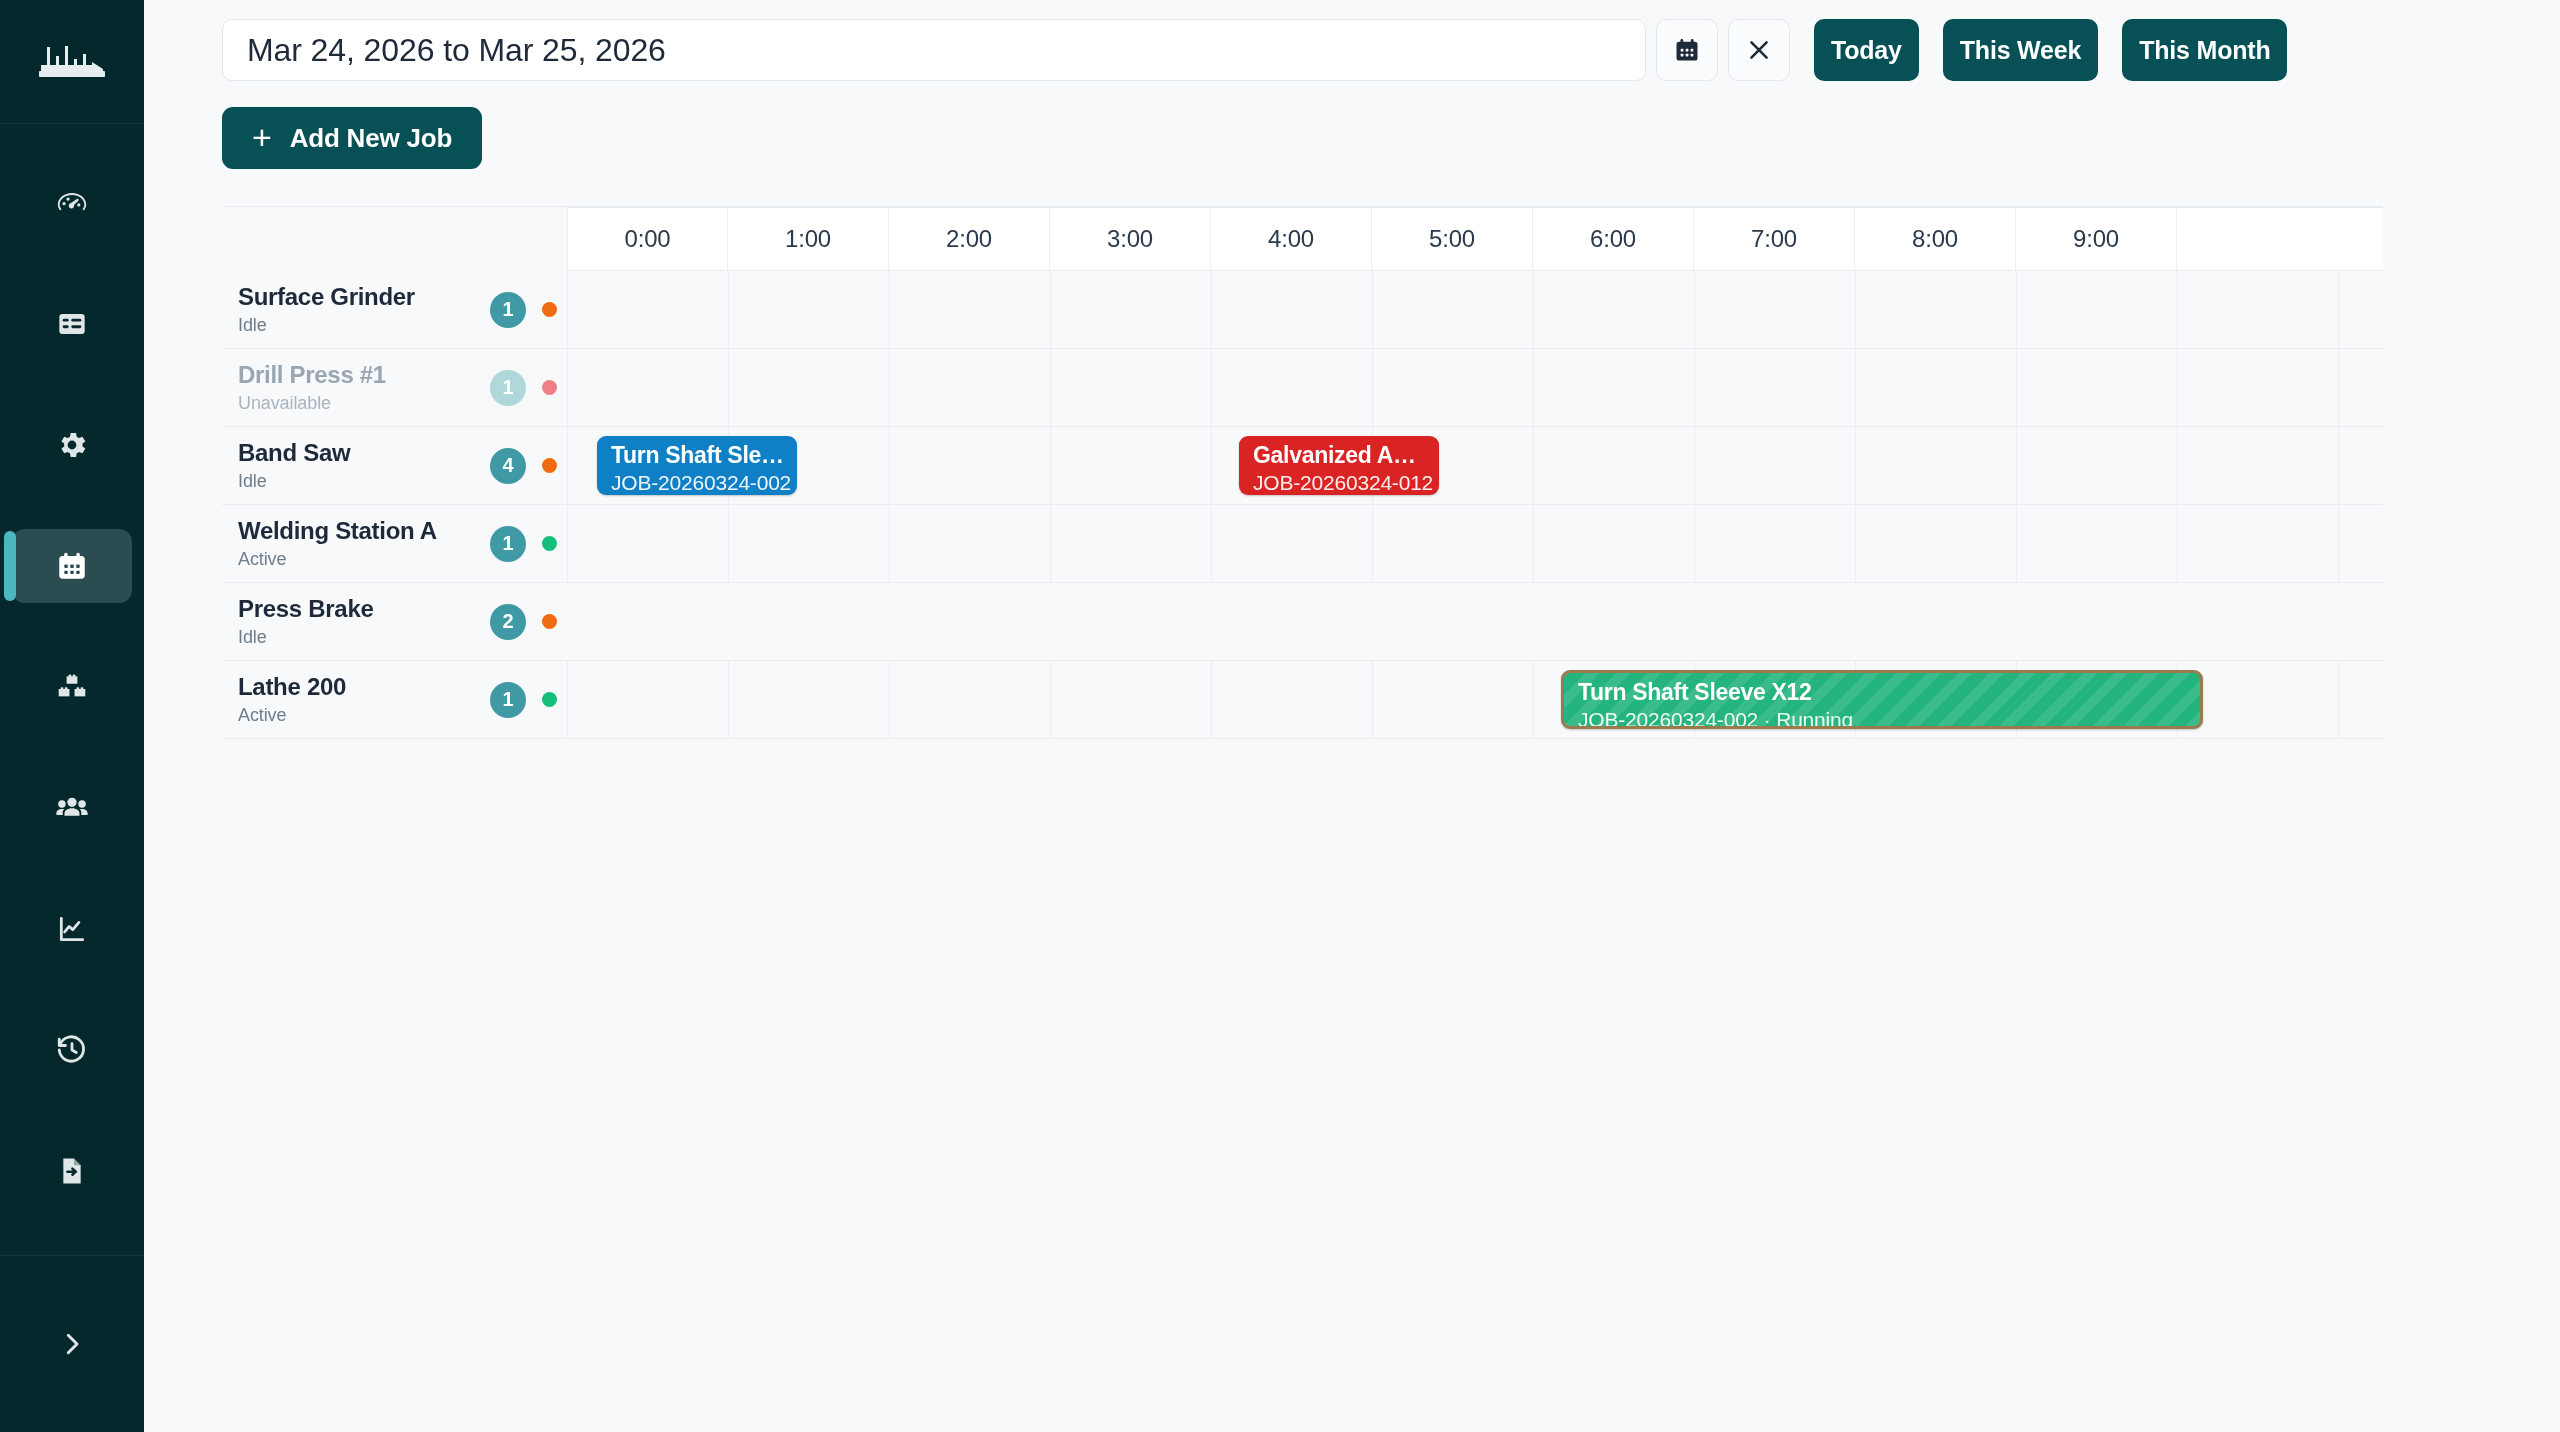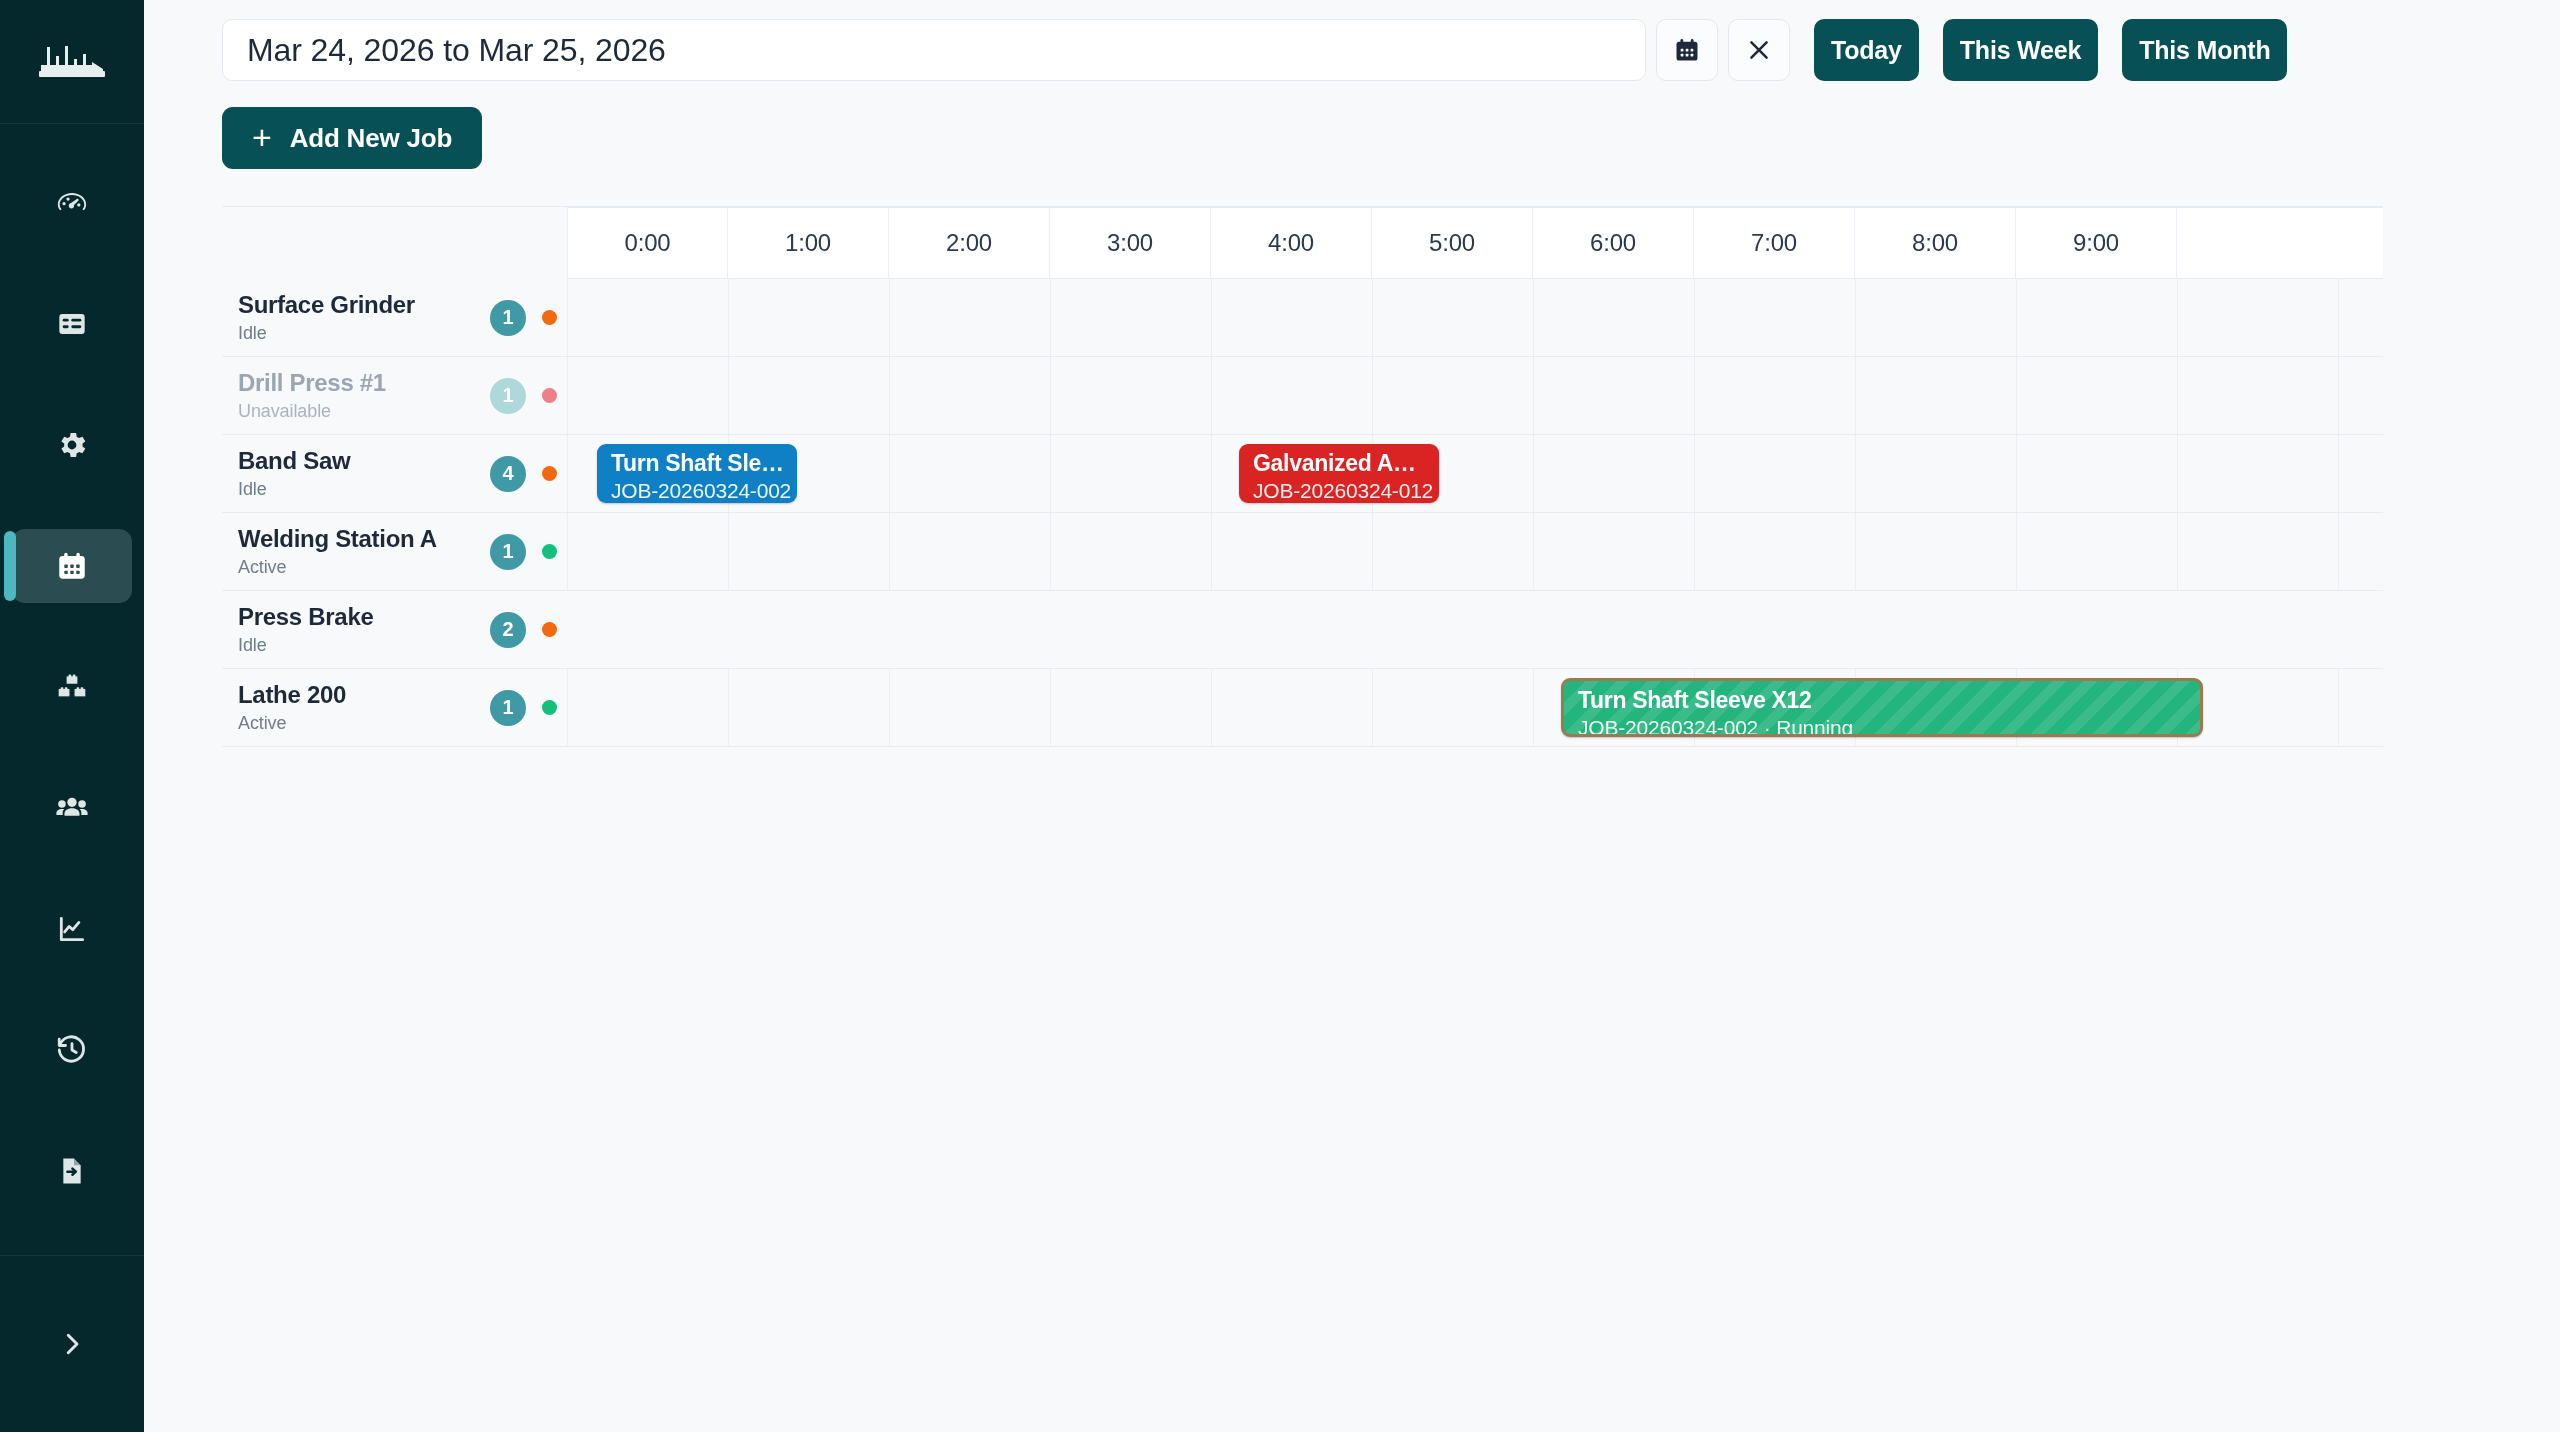"0:00" .hours { height: 72px -> 64px }
